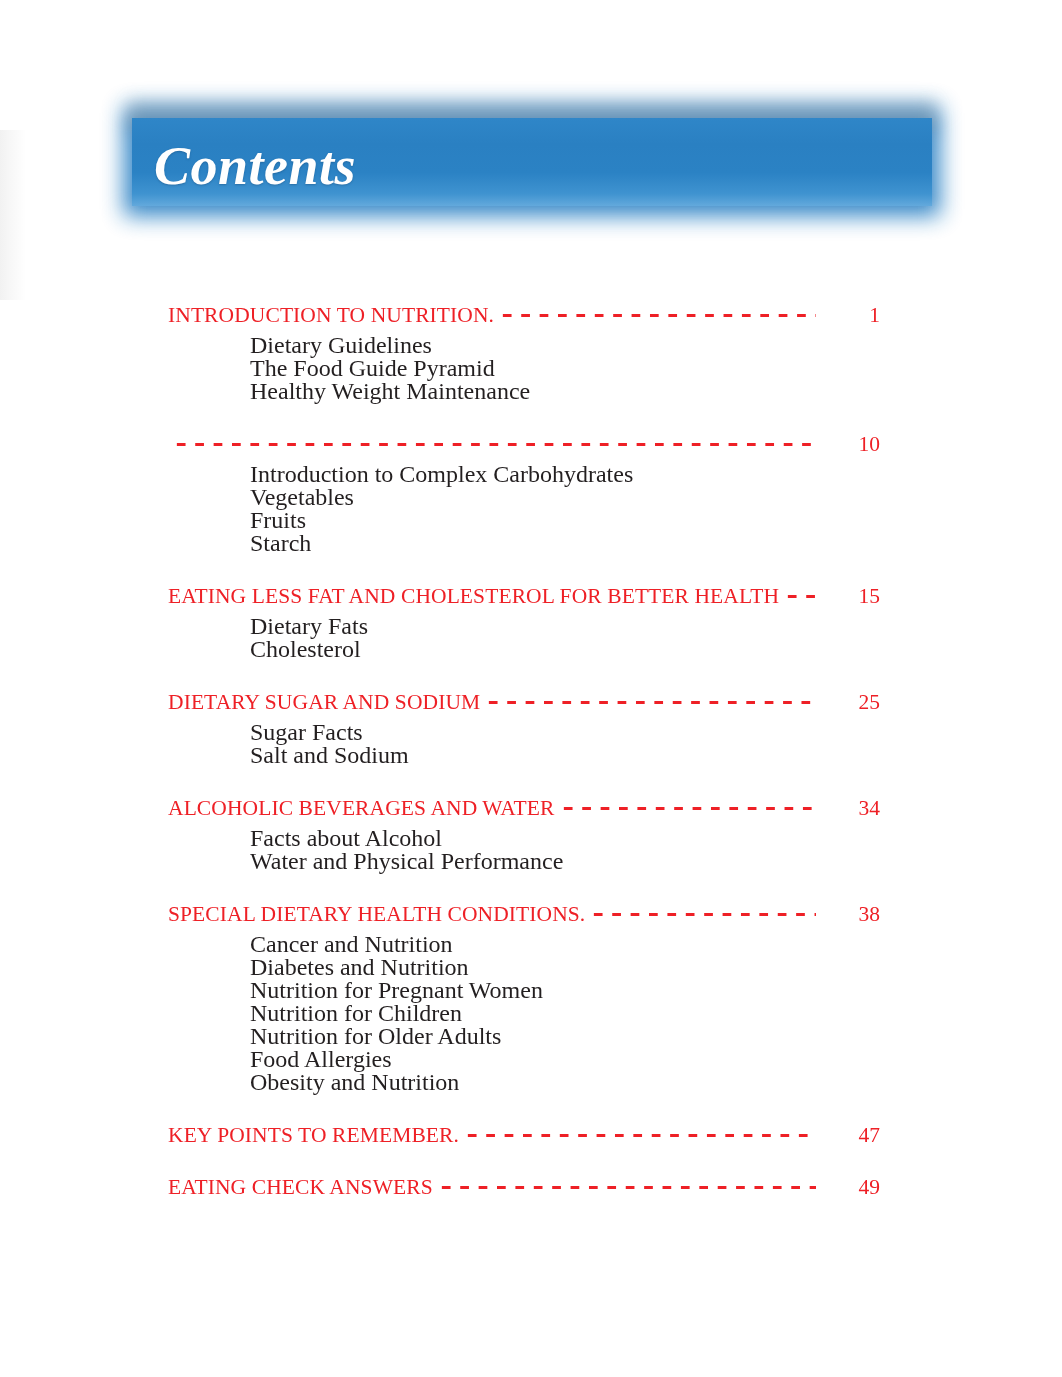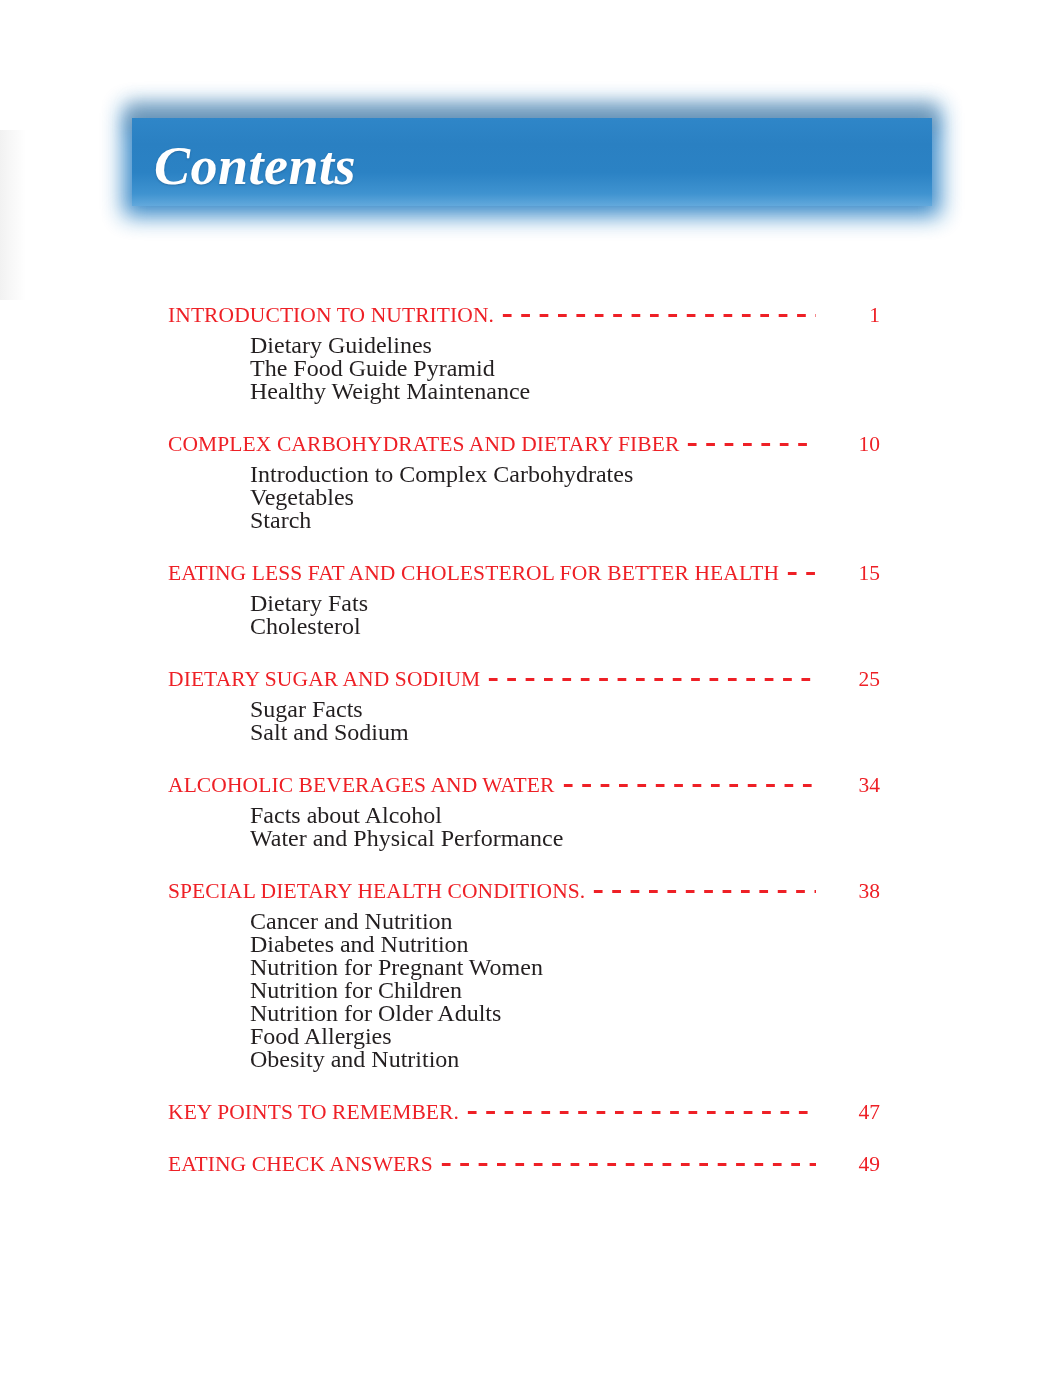"COMPLEX CARBOHYDRATES AND DIETARY FIBER" span.entry-title { html: <span>COMPLEX CARBOHYDRATES AND DIETARY FIBER</span> -> none }
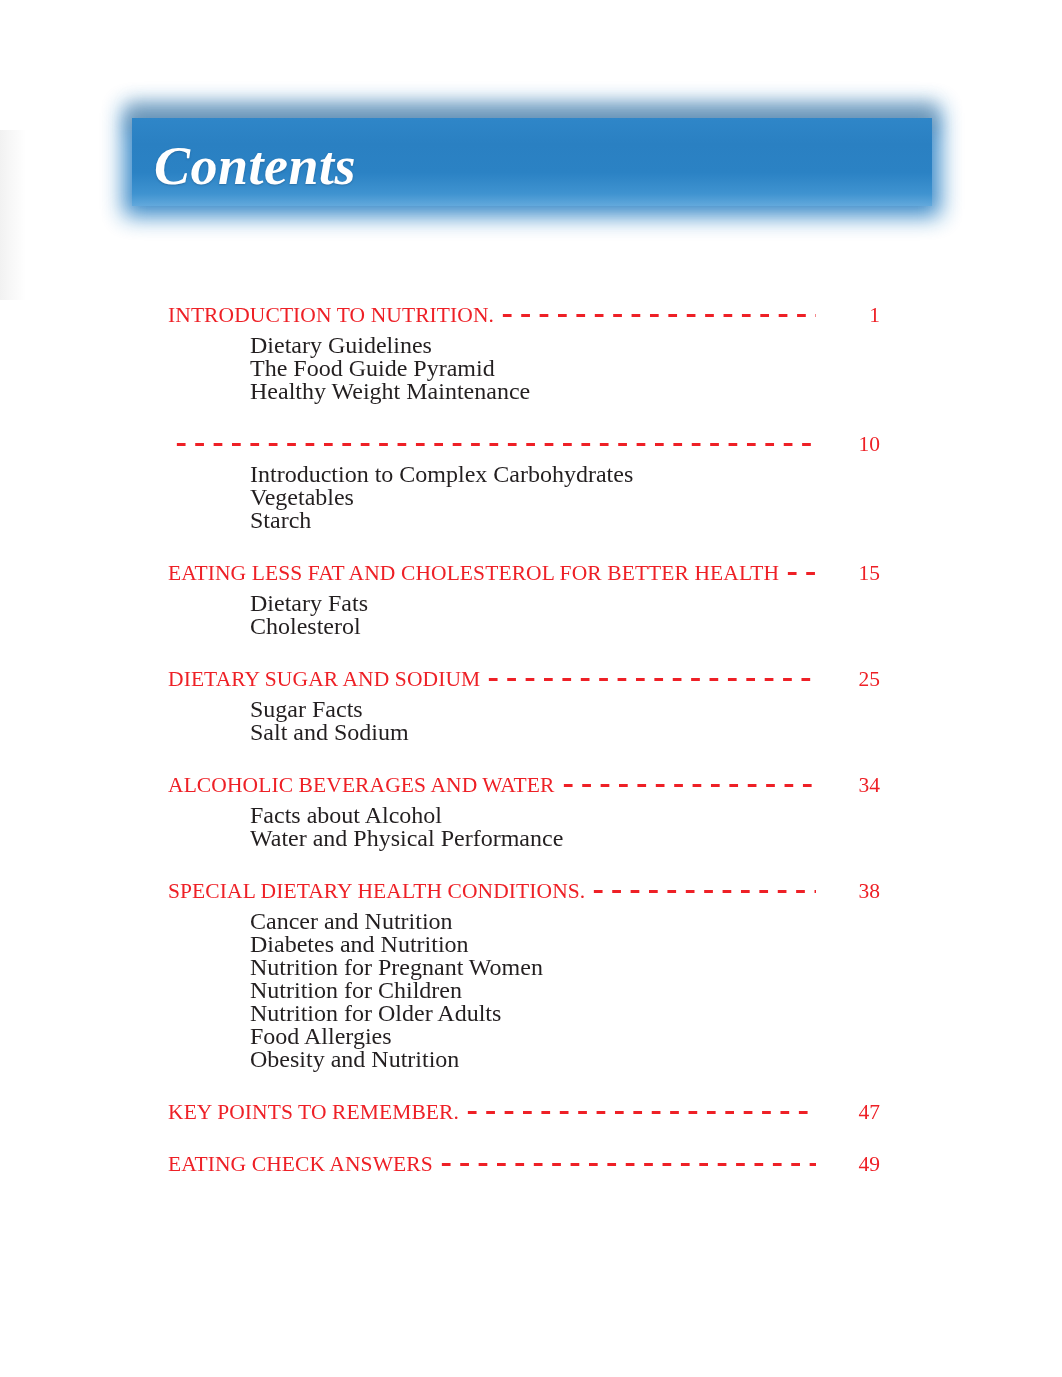"Fruits" li { html: none -> <li>Fruits</li> }
